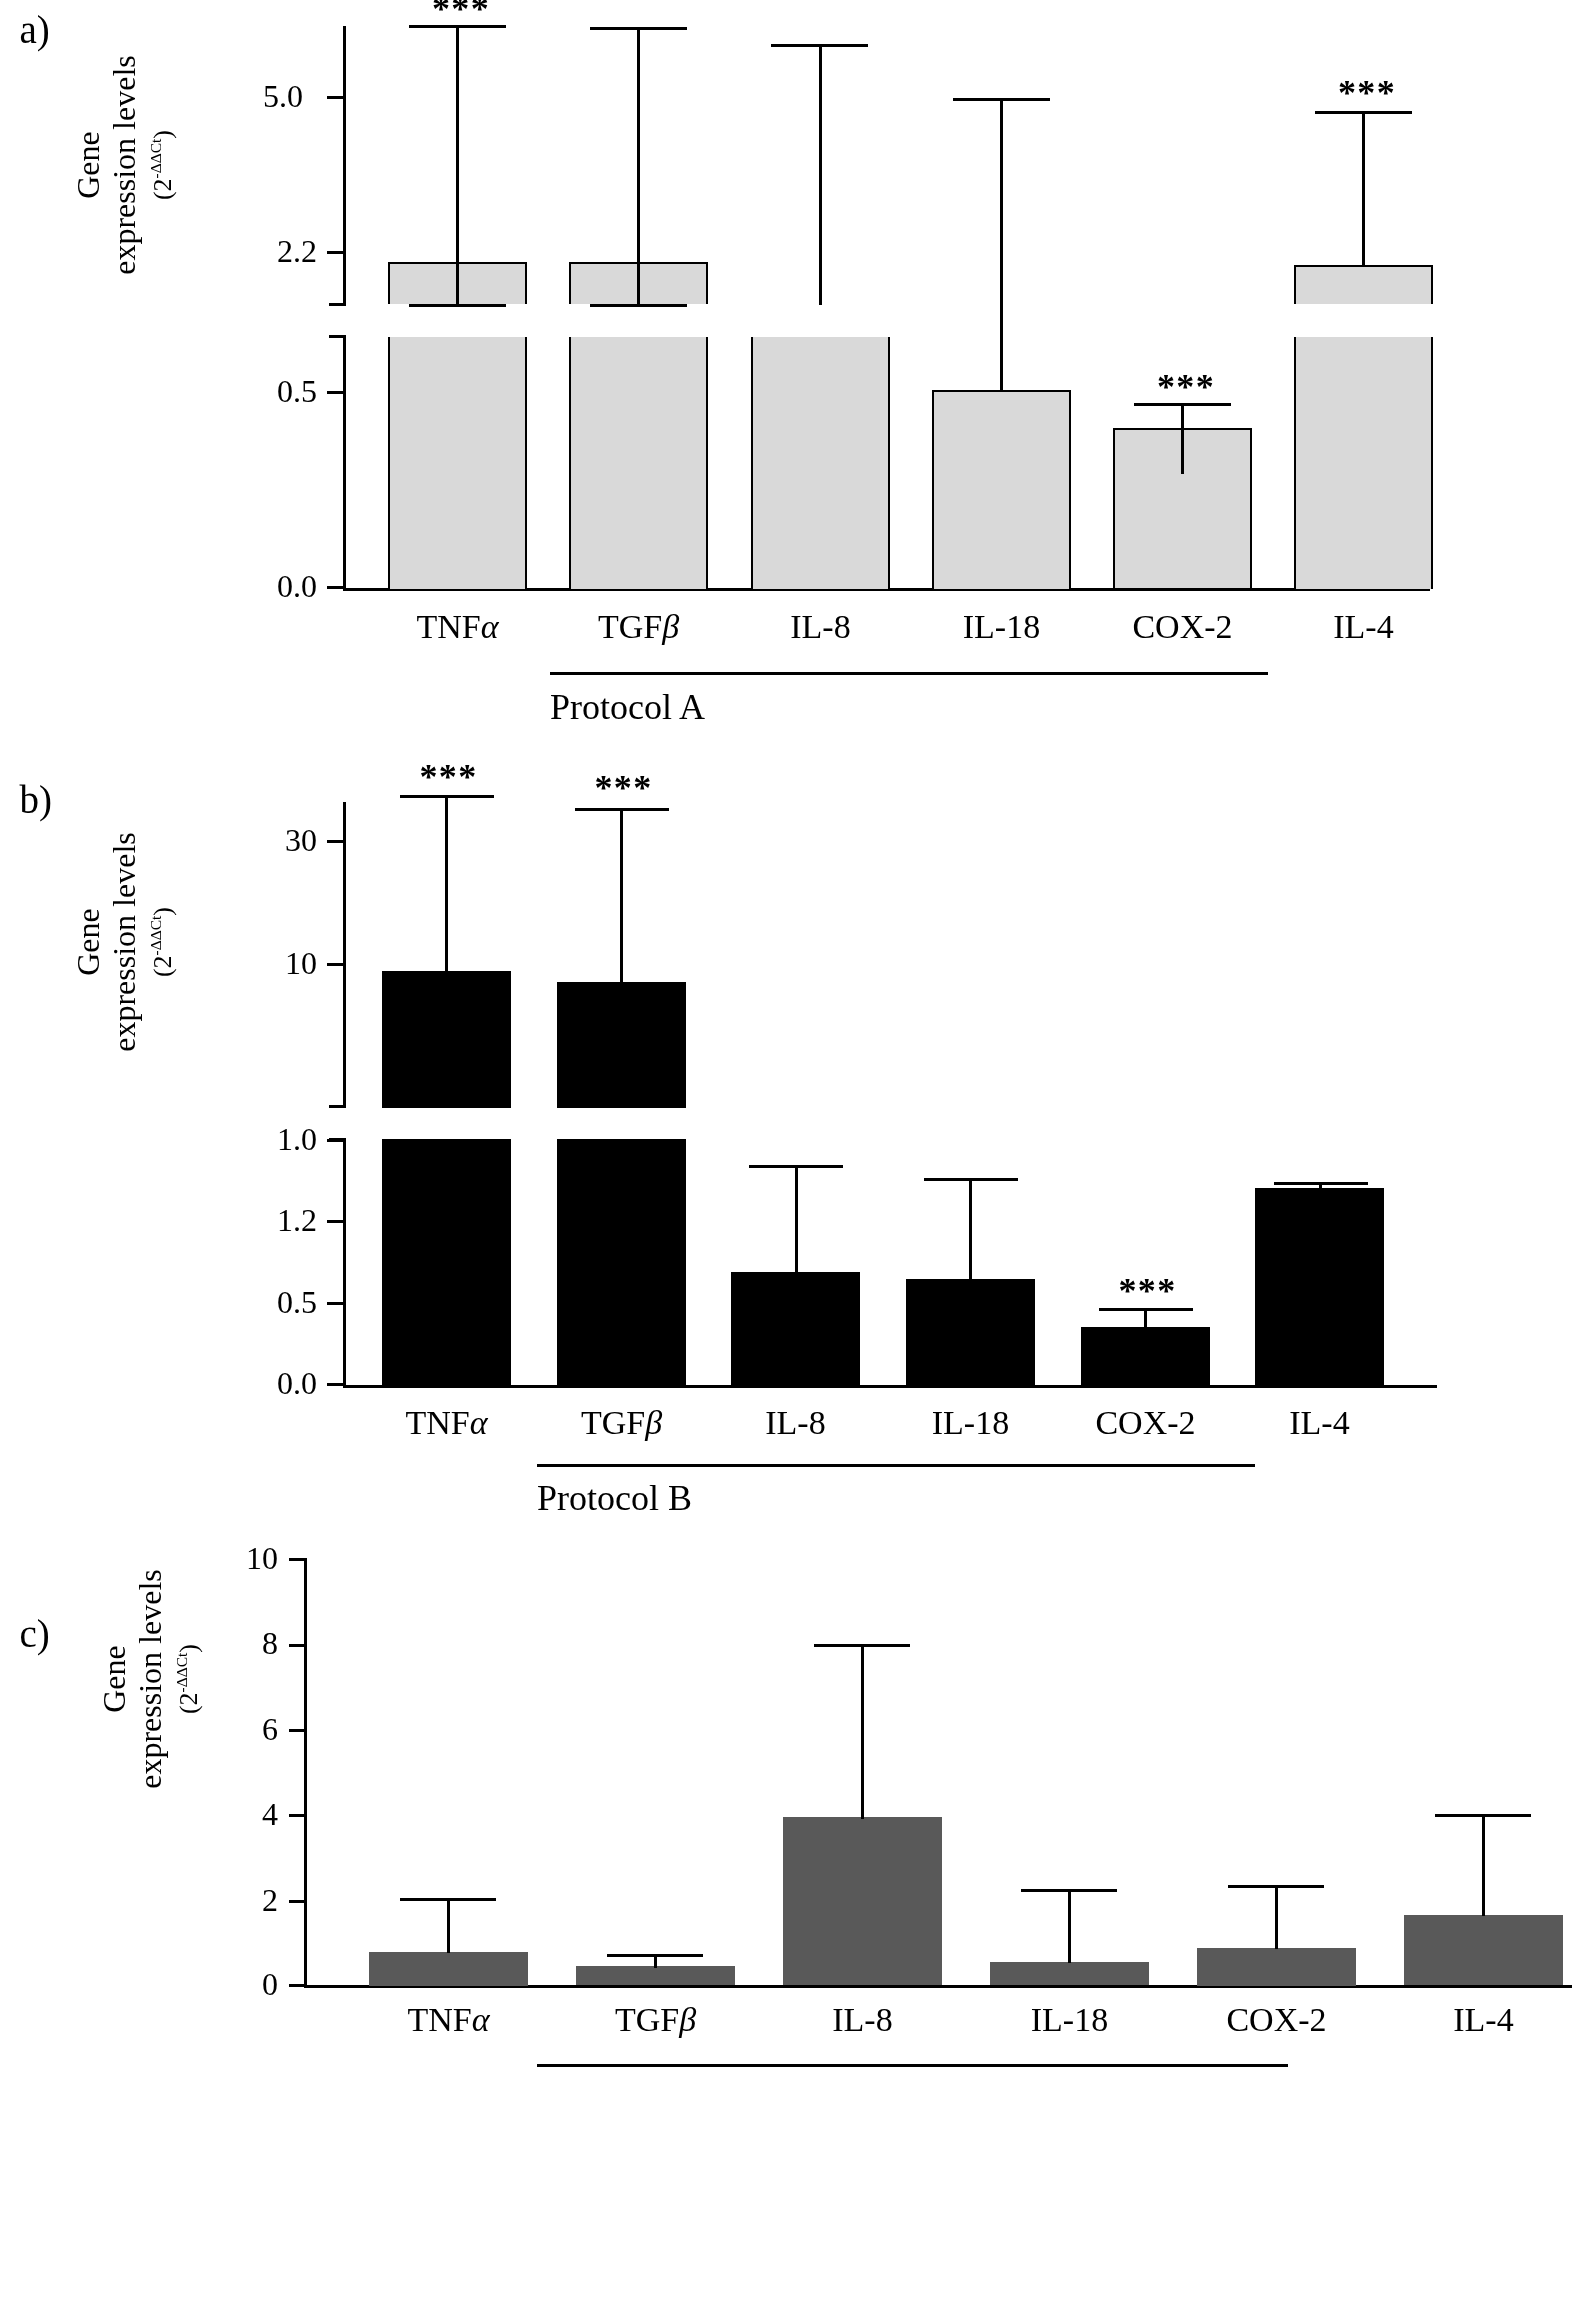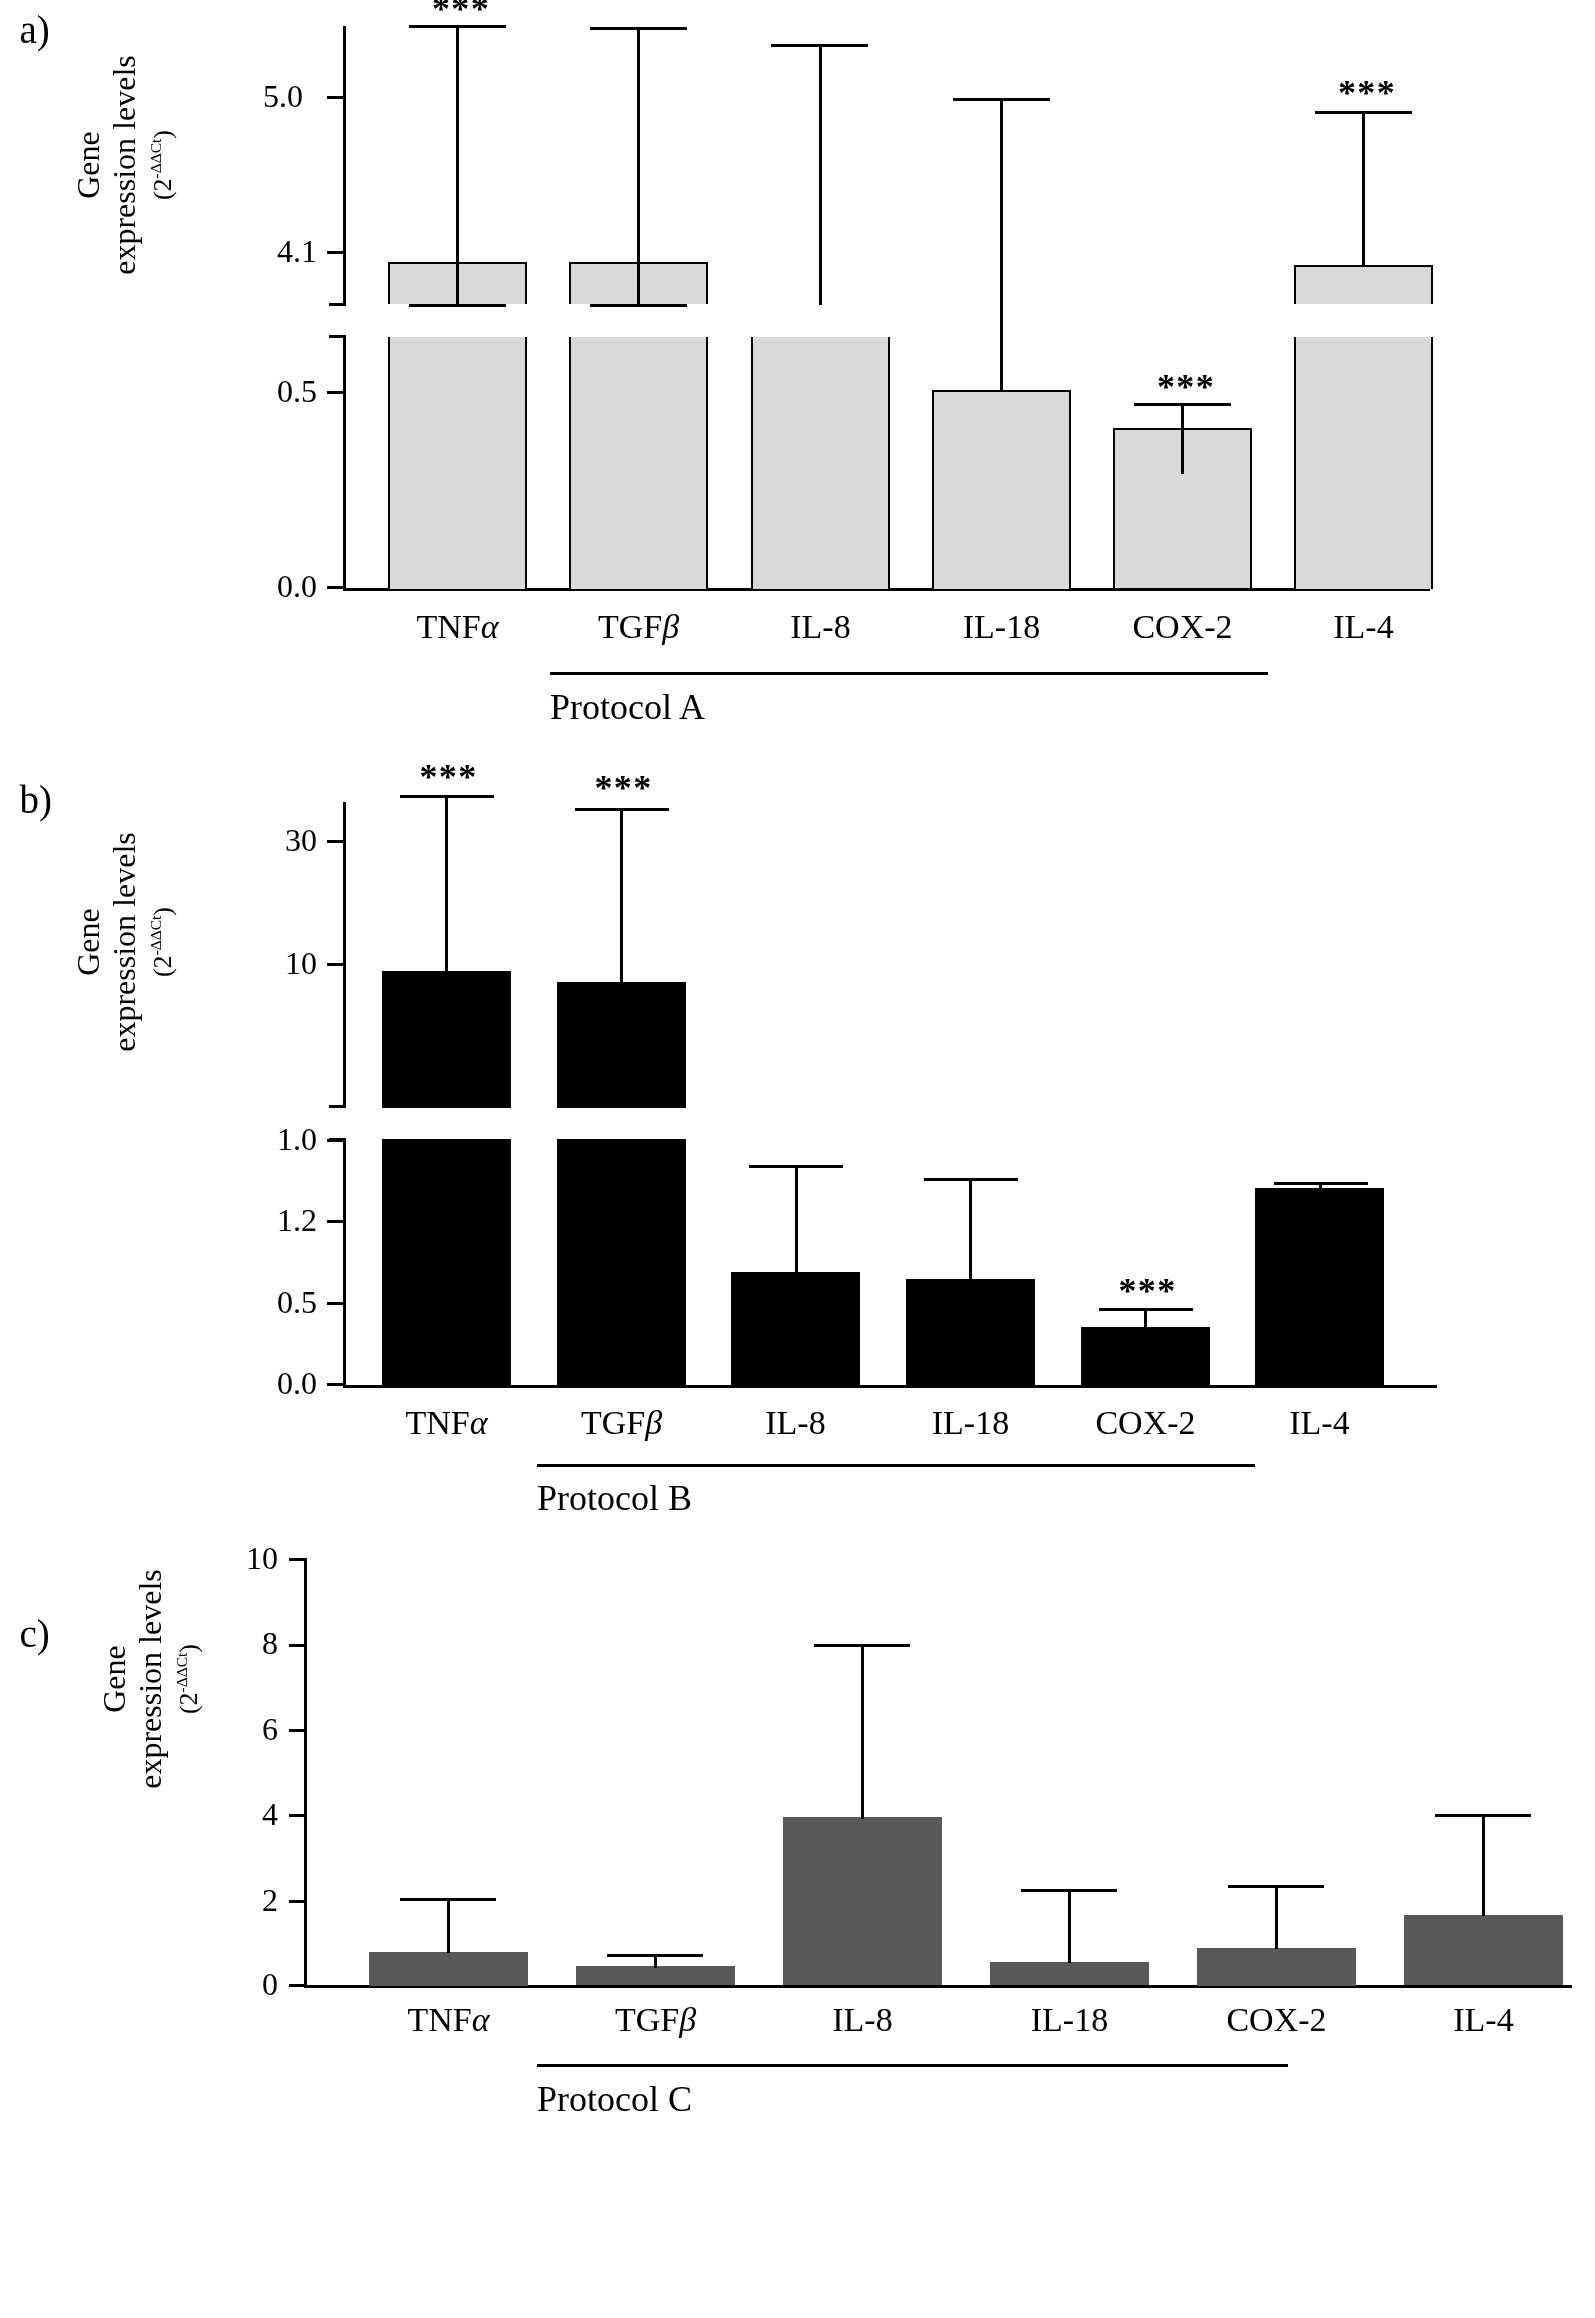"4.1" div.ticklabel { text: 4.1 -> 2.2 }
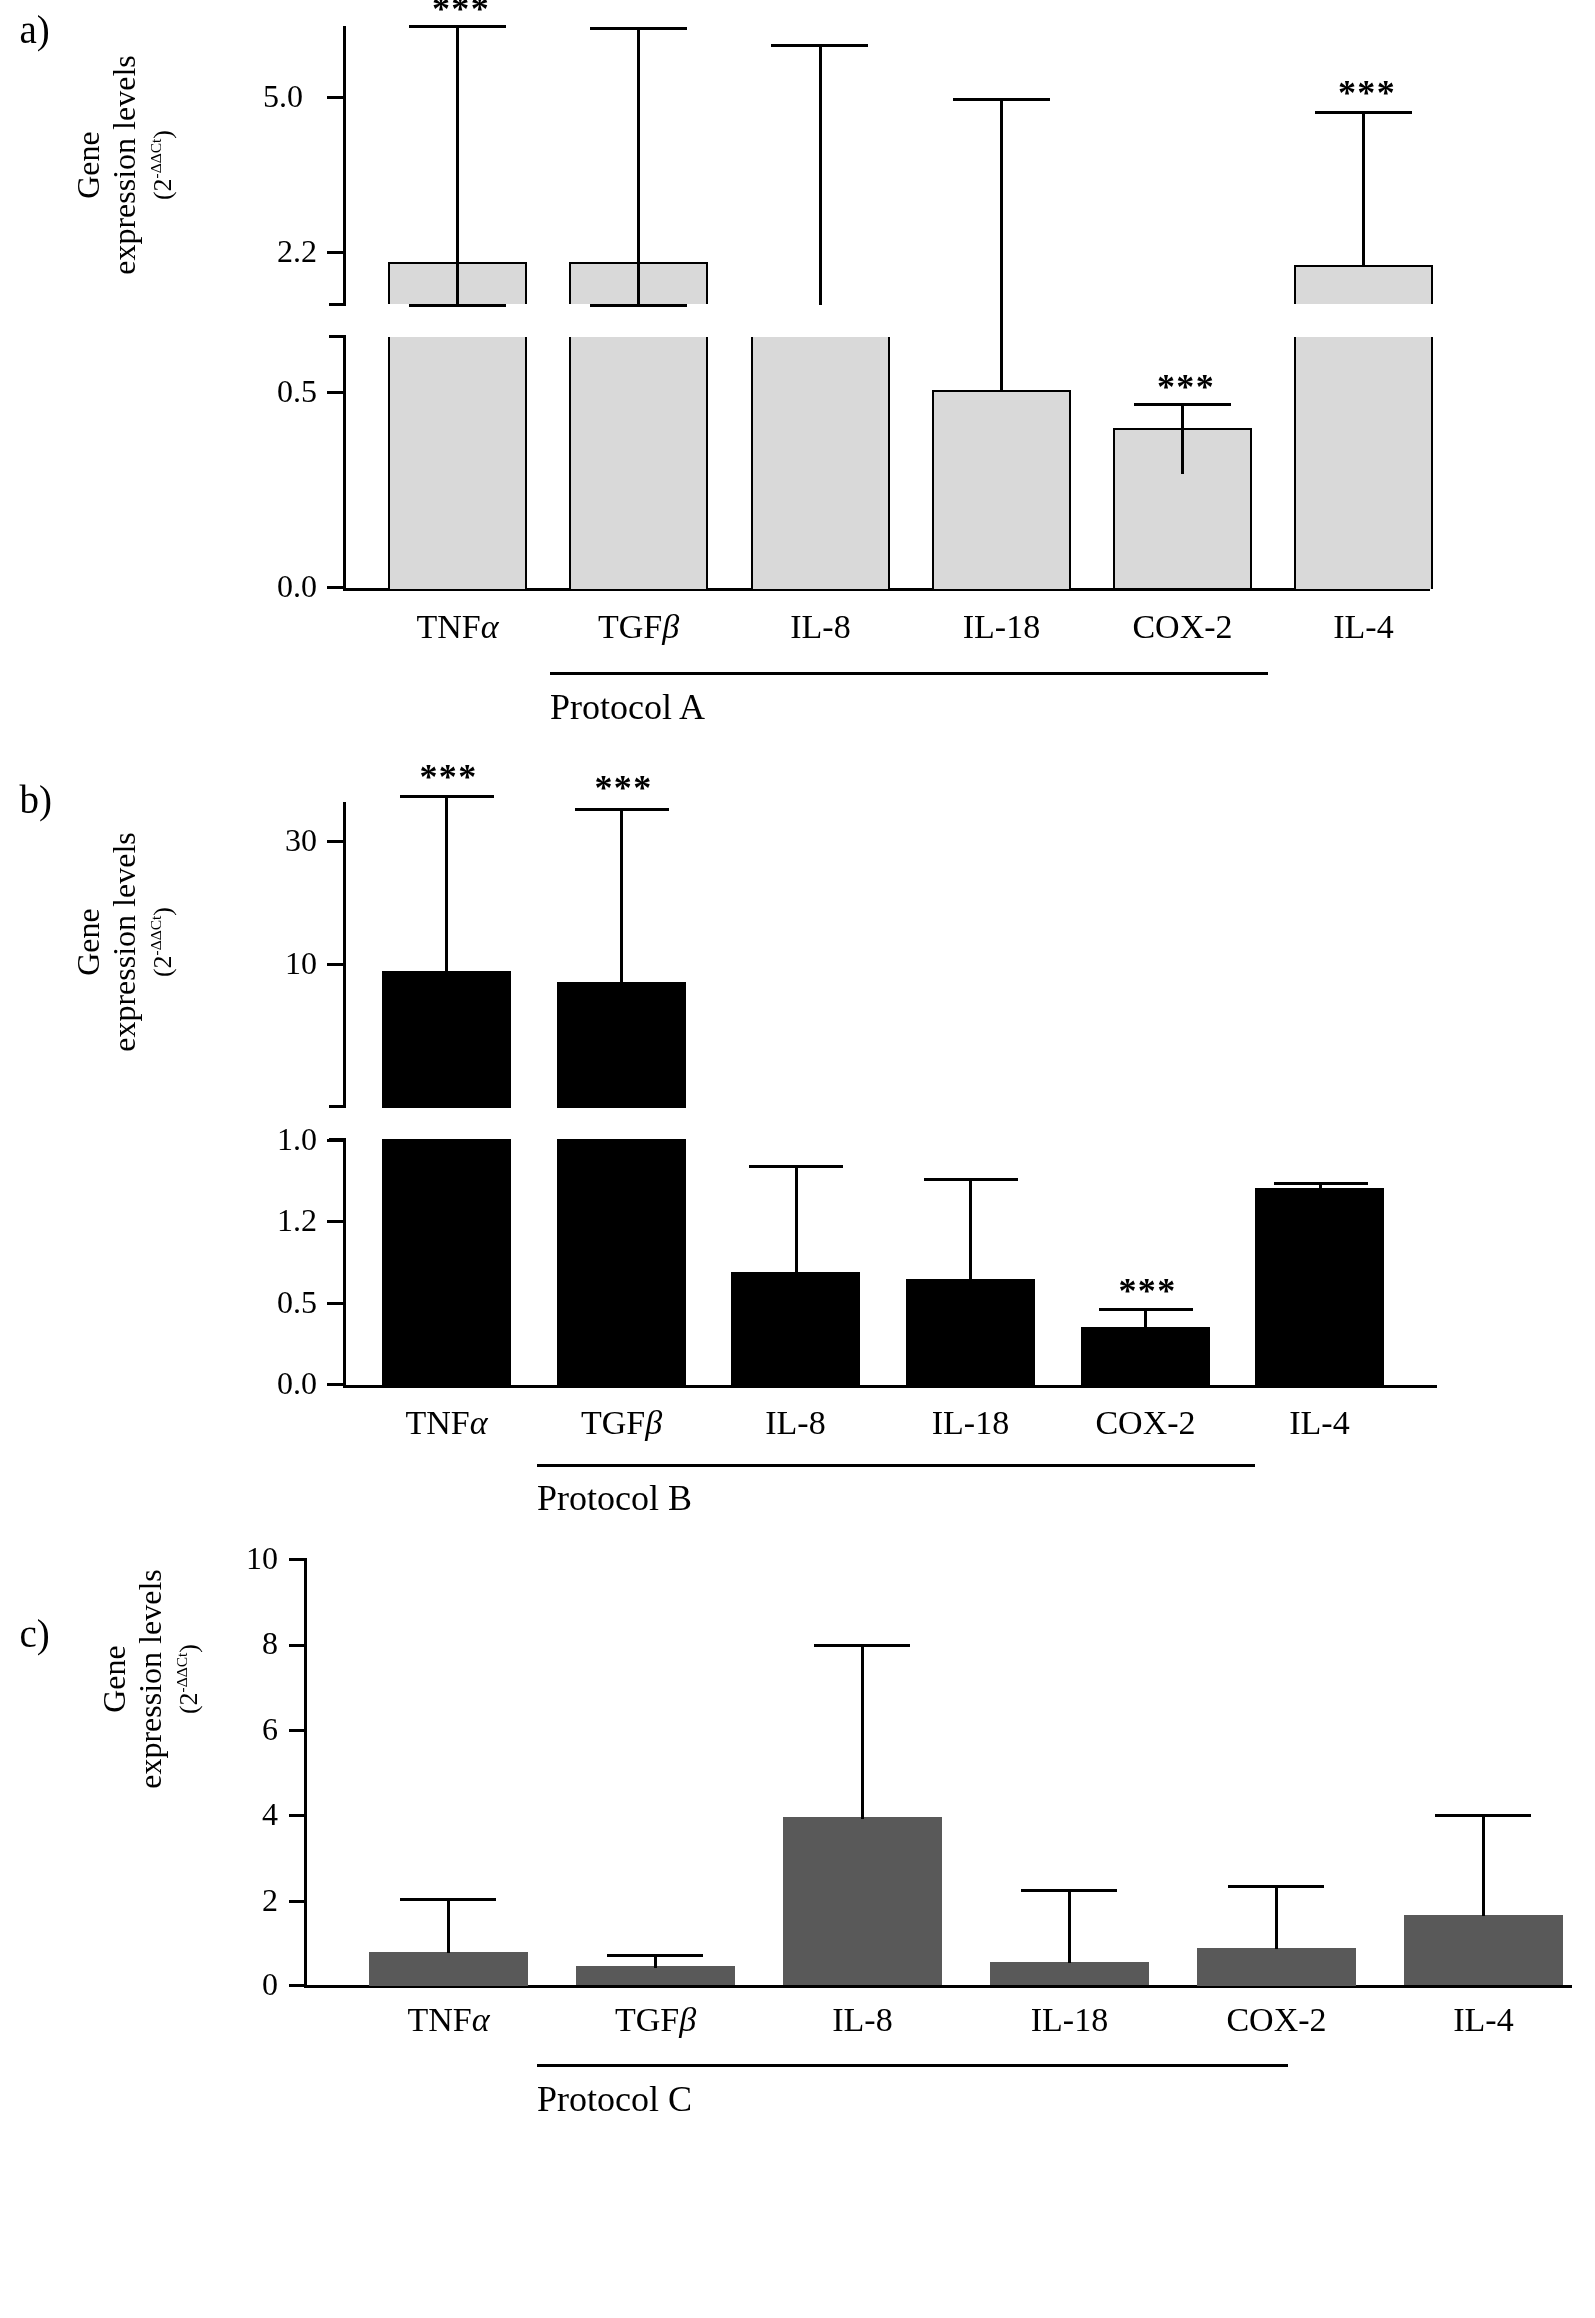"Protocol C" div.proto-text { html: <div>Protocol C</div> -> none }
